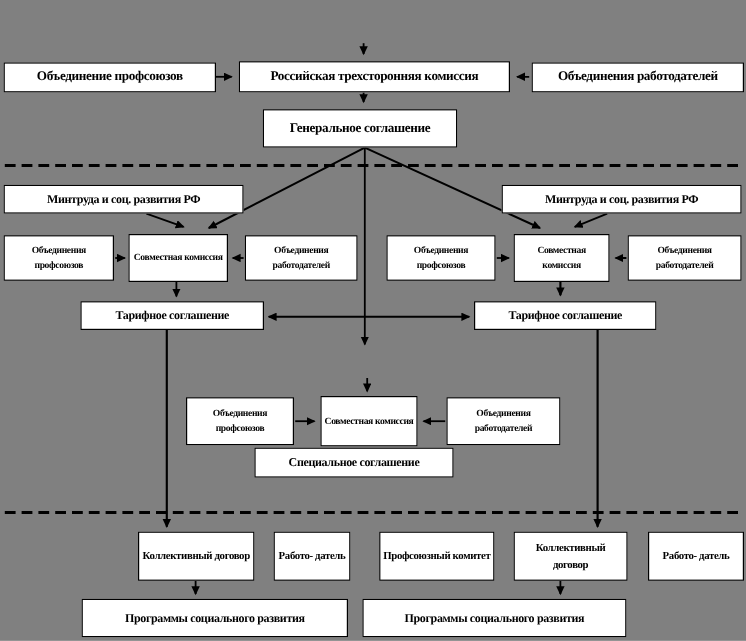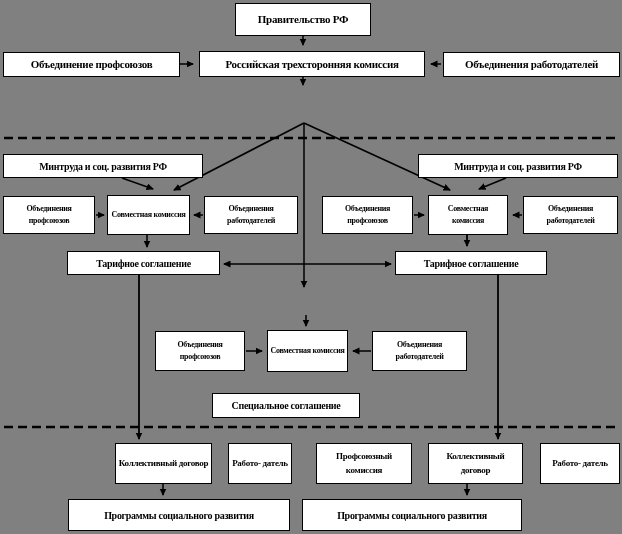"Правительство РФ" div.node { html: <div>Правительство РФ</div> -> none }
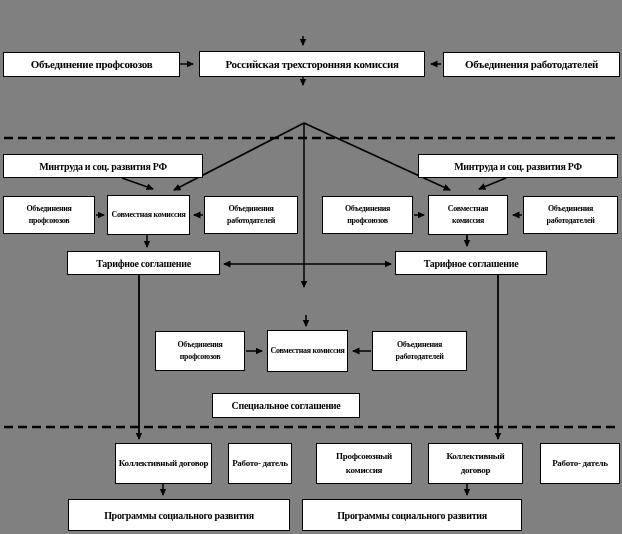"Генеральное соглашение" div.node { html: none -> <div>Генеральное соглашение</div> }
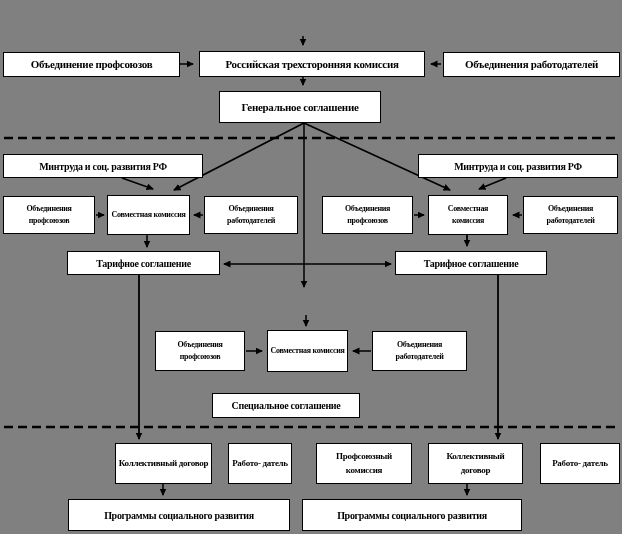"Специальное соглашение" div.node { top: 393px -> 373px; width: 148px -> 166px }
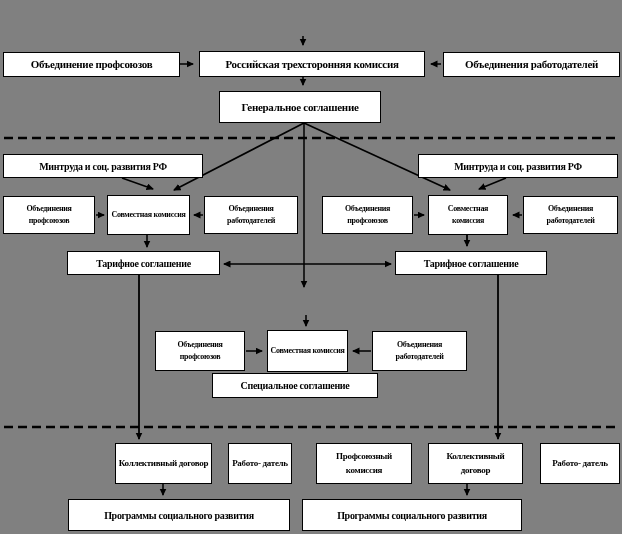"Профсоюзный комиссия" div.node { text: комиссия -> комитет }
